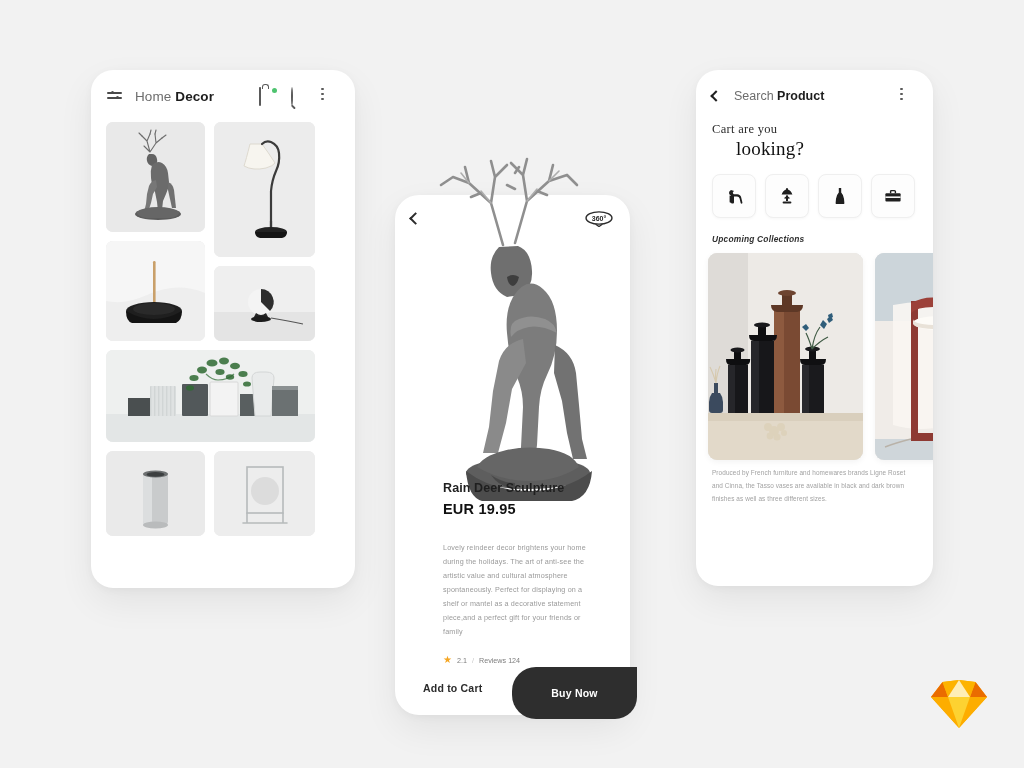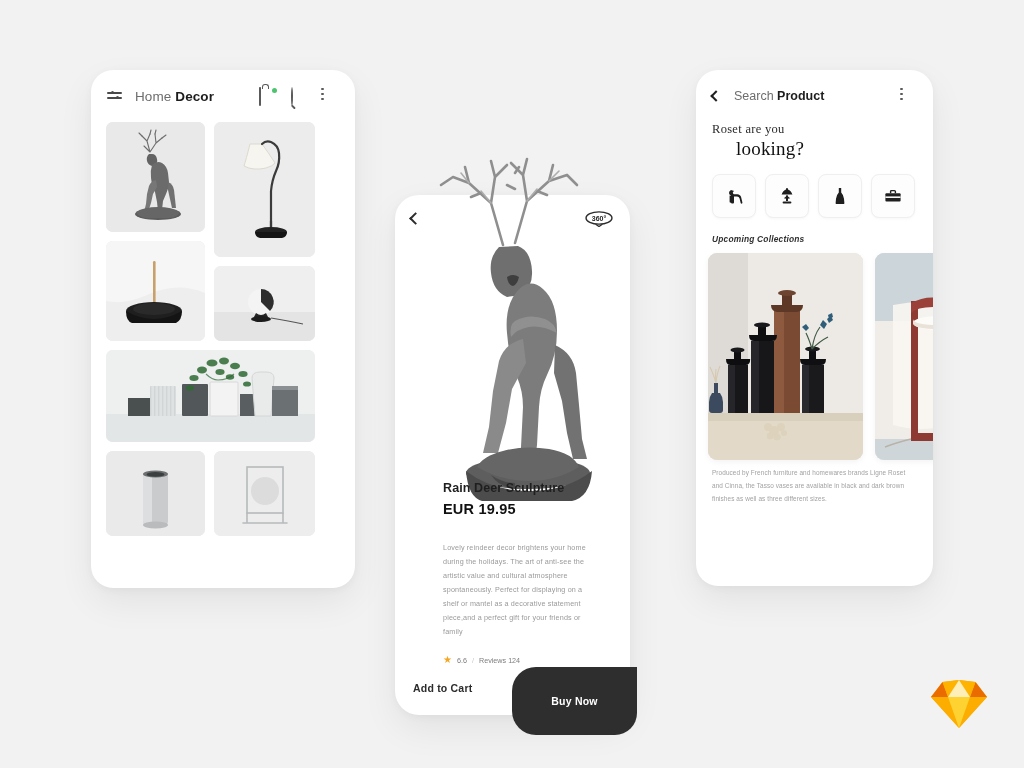"Roset are you" div.ask-line1 { text: Roset -> Cart }
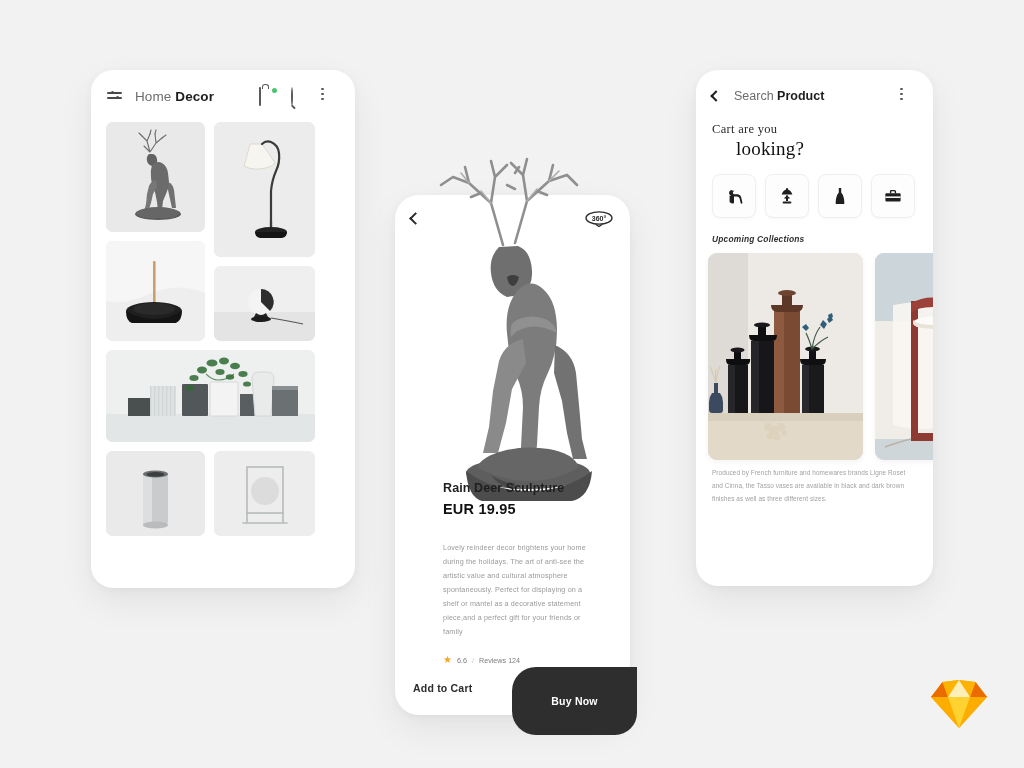"6.6" span { text: 6.6 -> 2.1 }
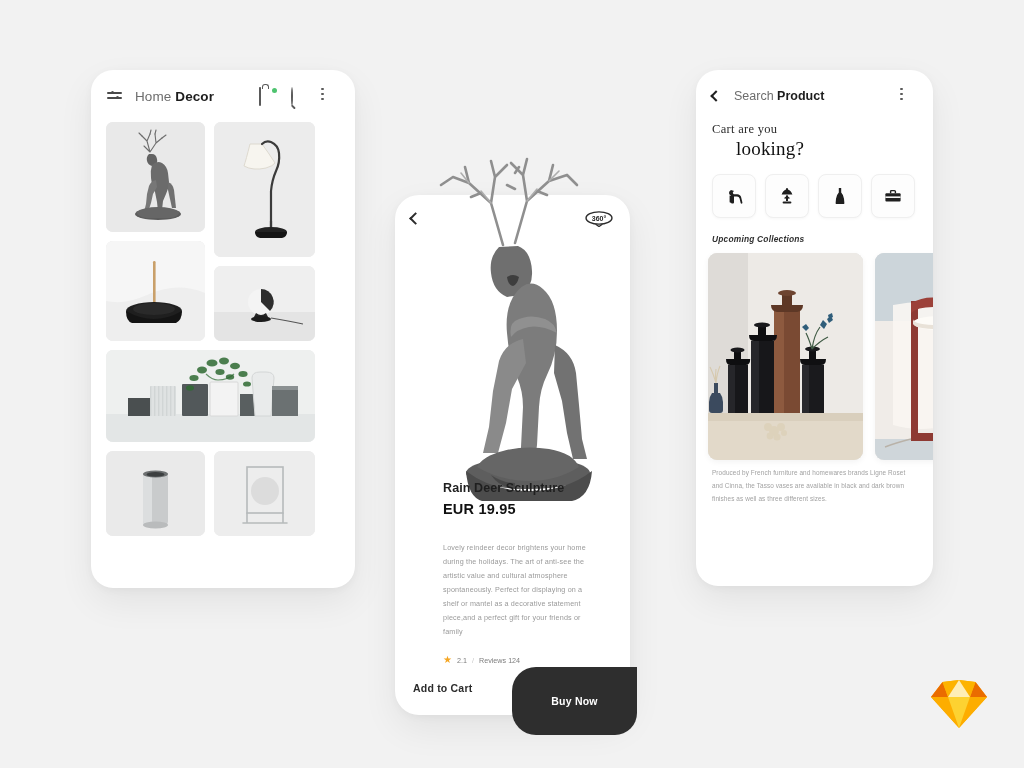"Add to Cart" .add-cart { padding-left: 18px -> 28px }
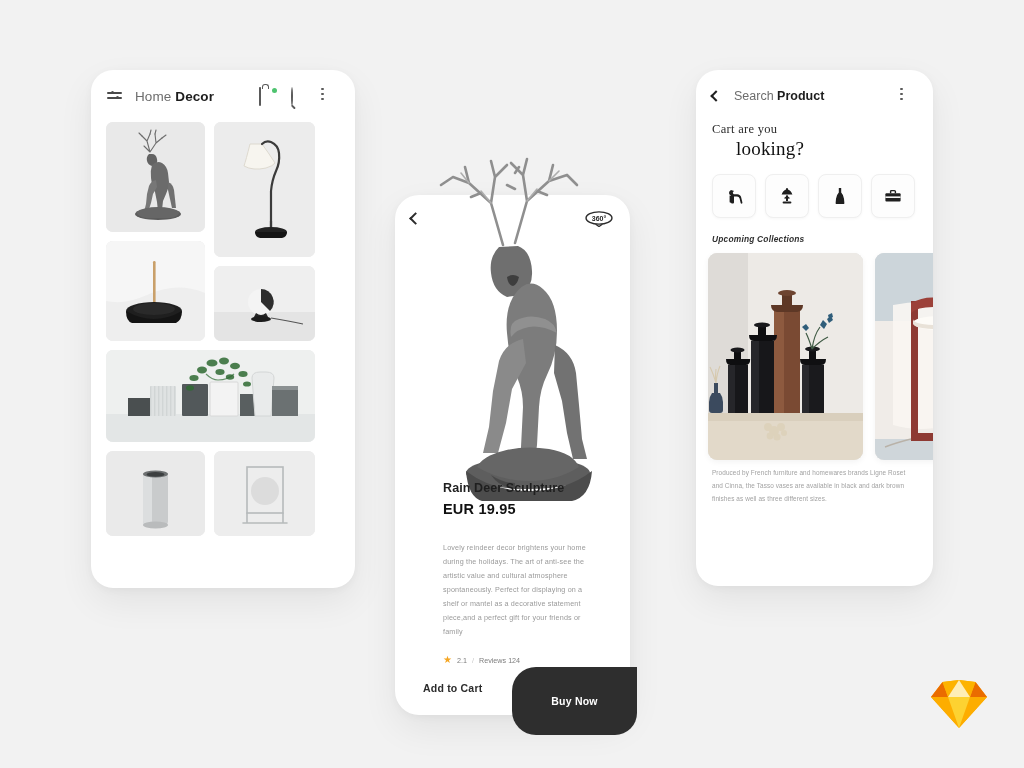"Buy Now" .buy-now { height: 68px -> 52px }
